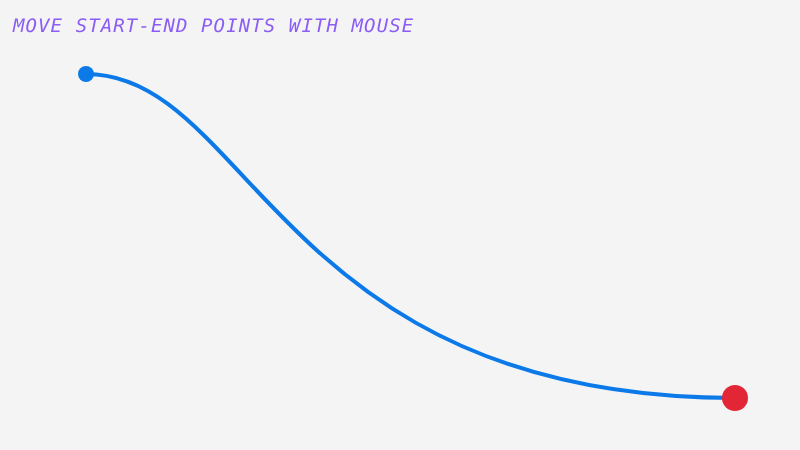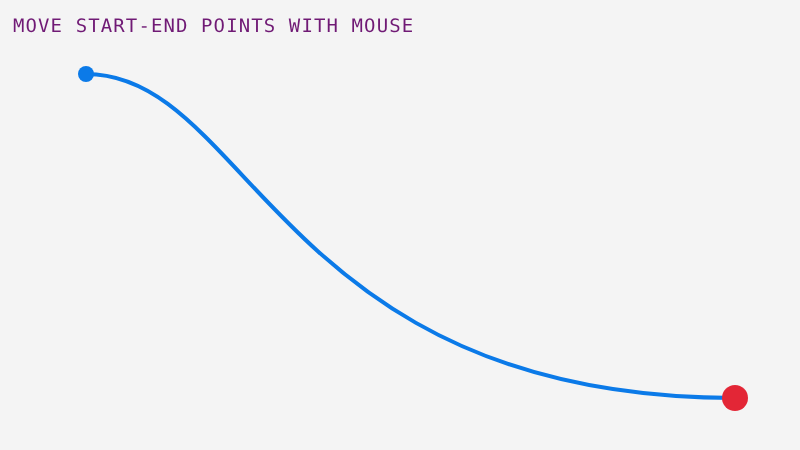"MOVE START-END POINTS WITH MOUSE" div { color: #701a75 -> #8b5cf6; font-style: none -> italic }
